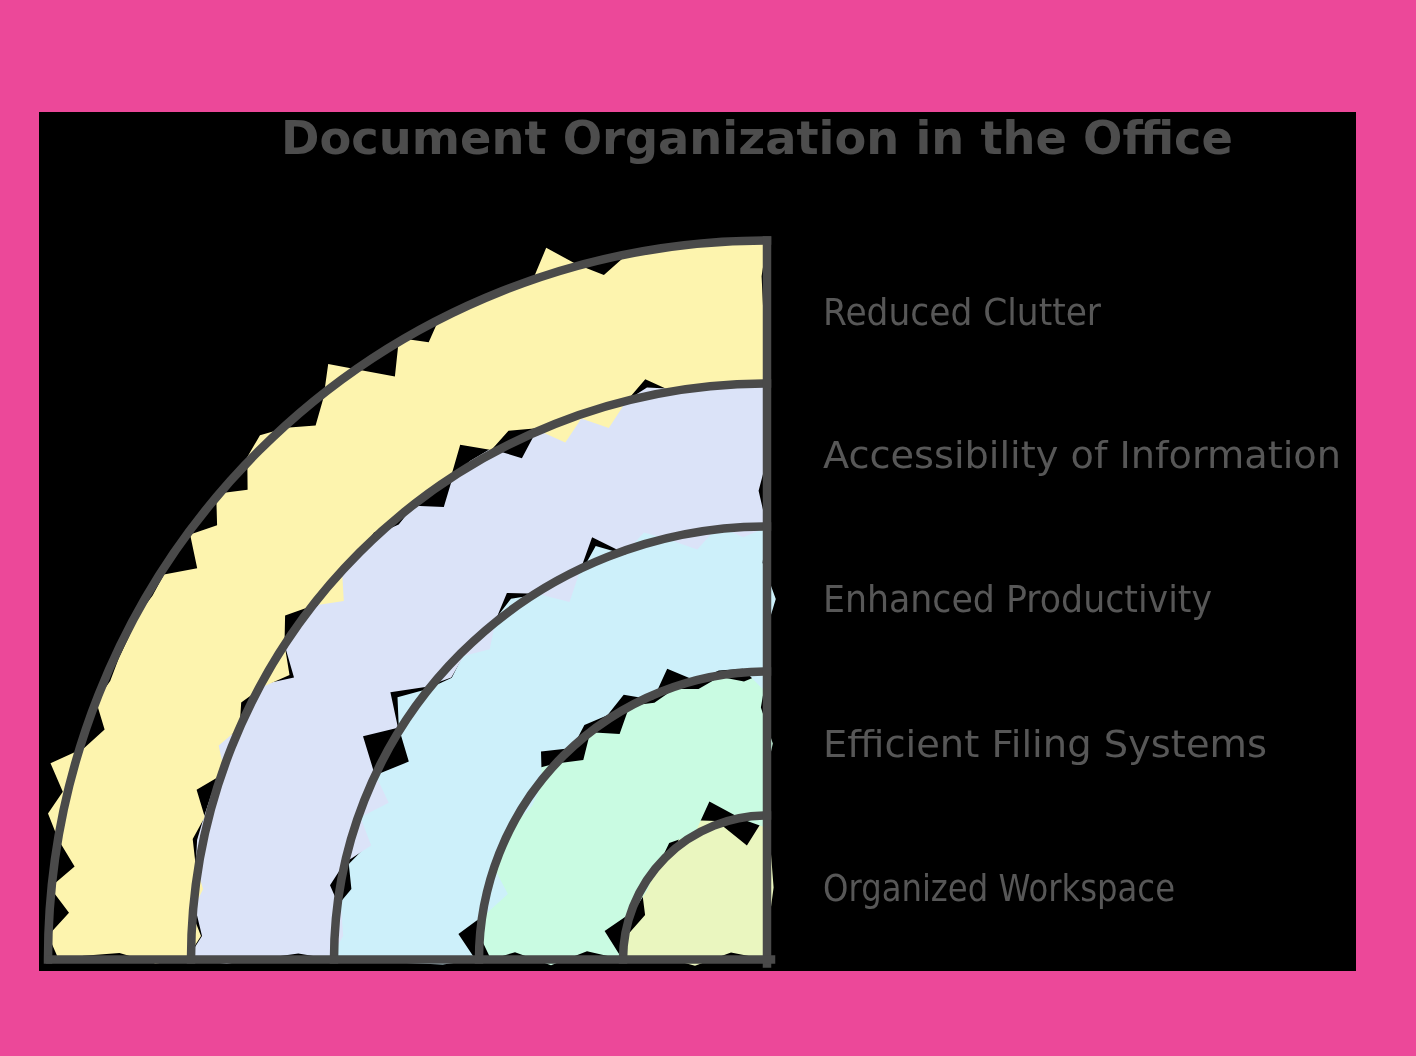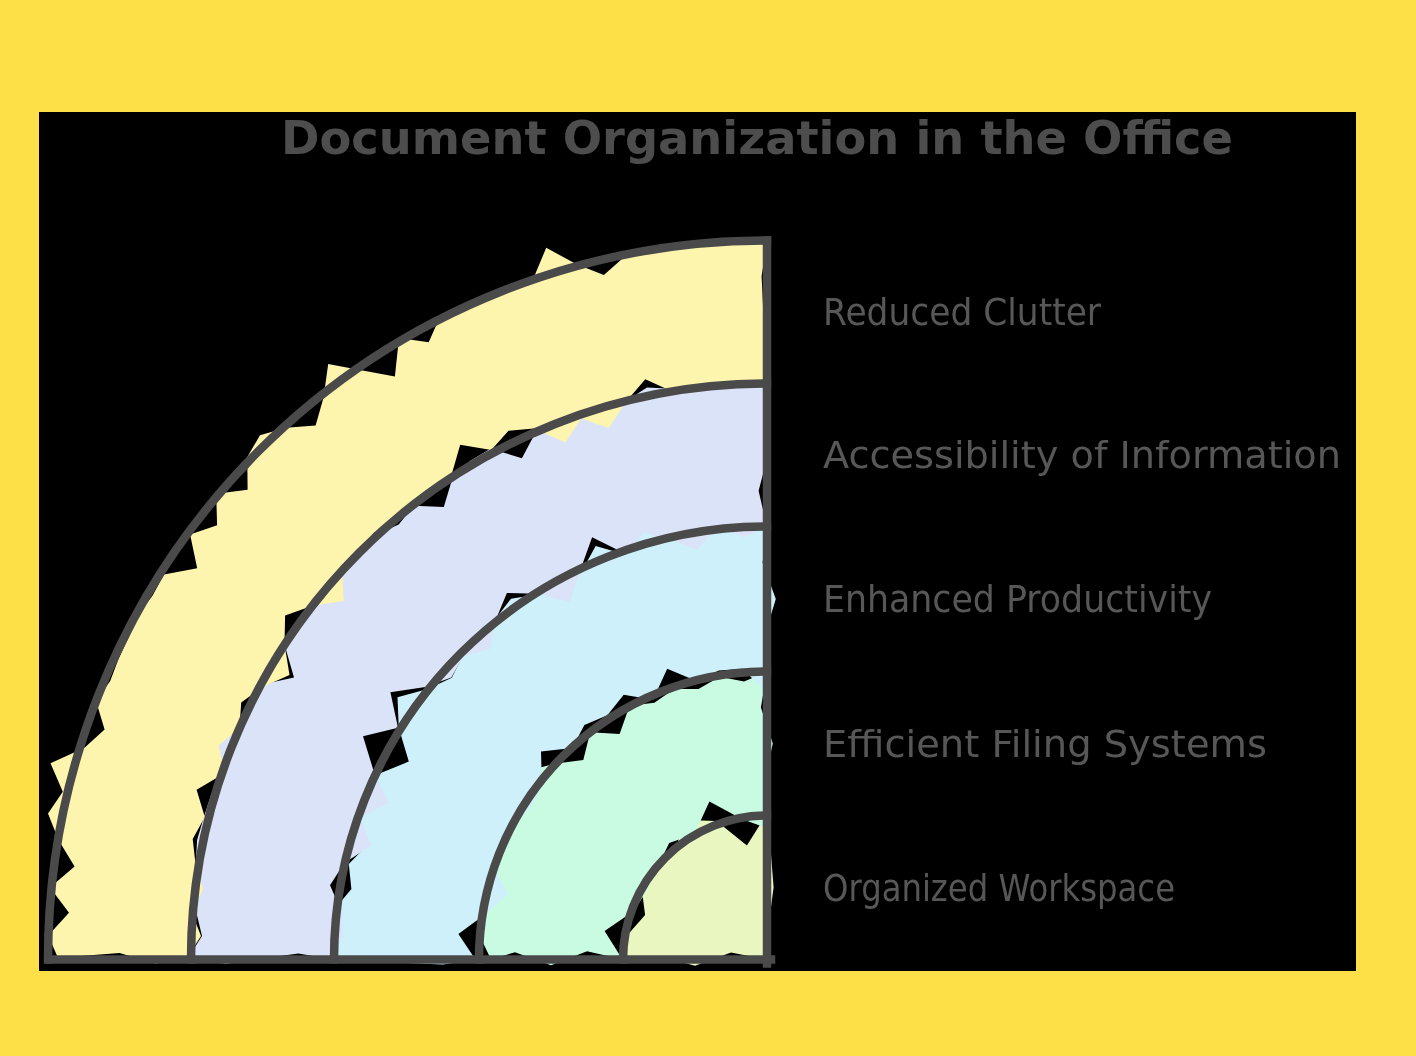"Document Organization in the Office" .stage { background: #fde047 -> #ec4899 }
